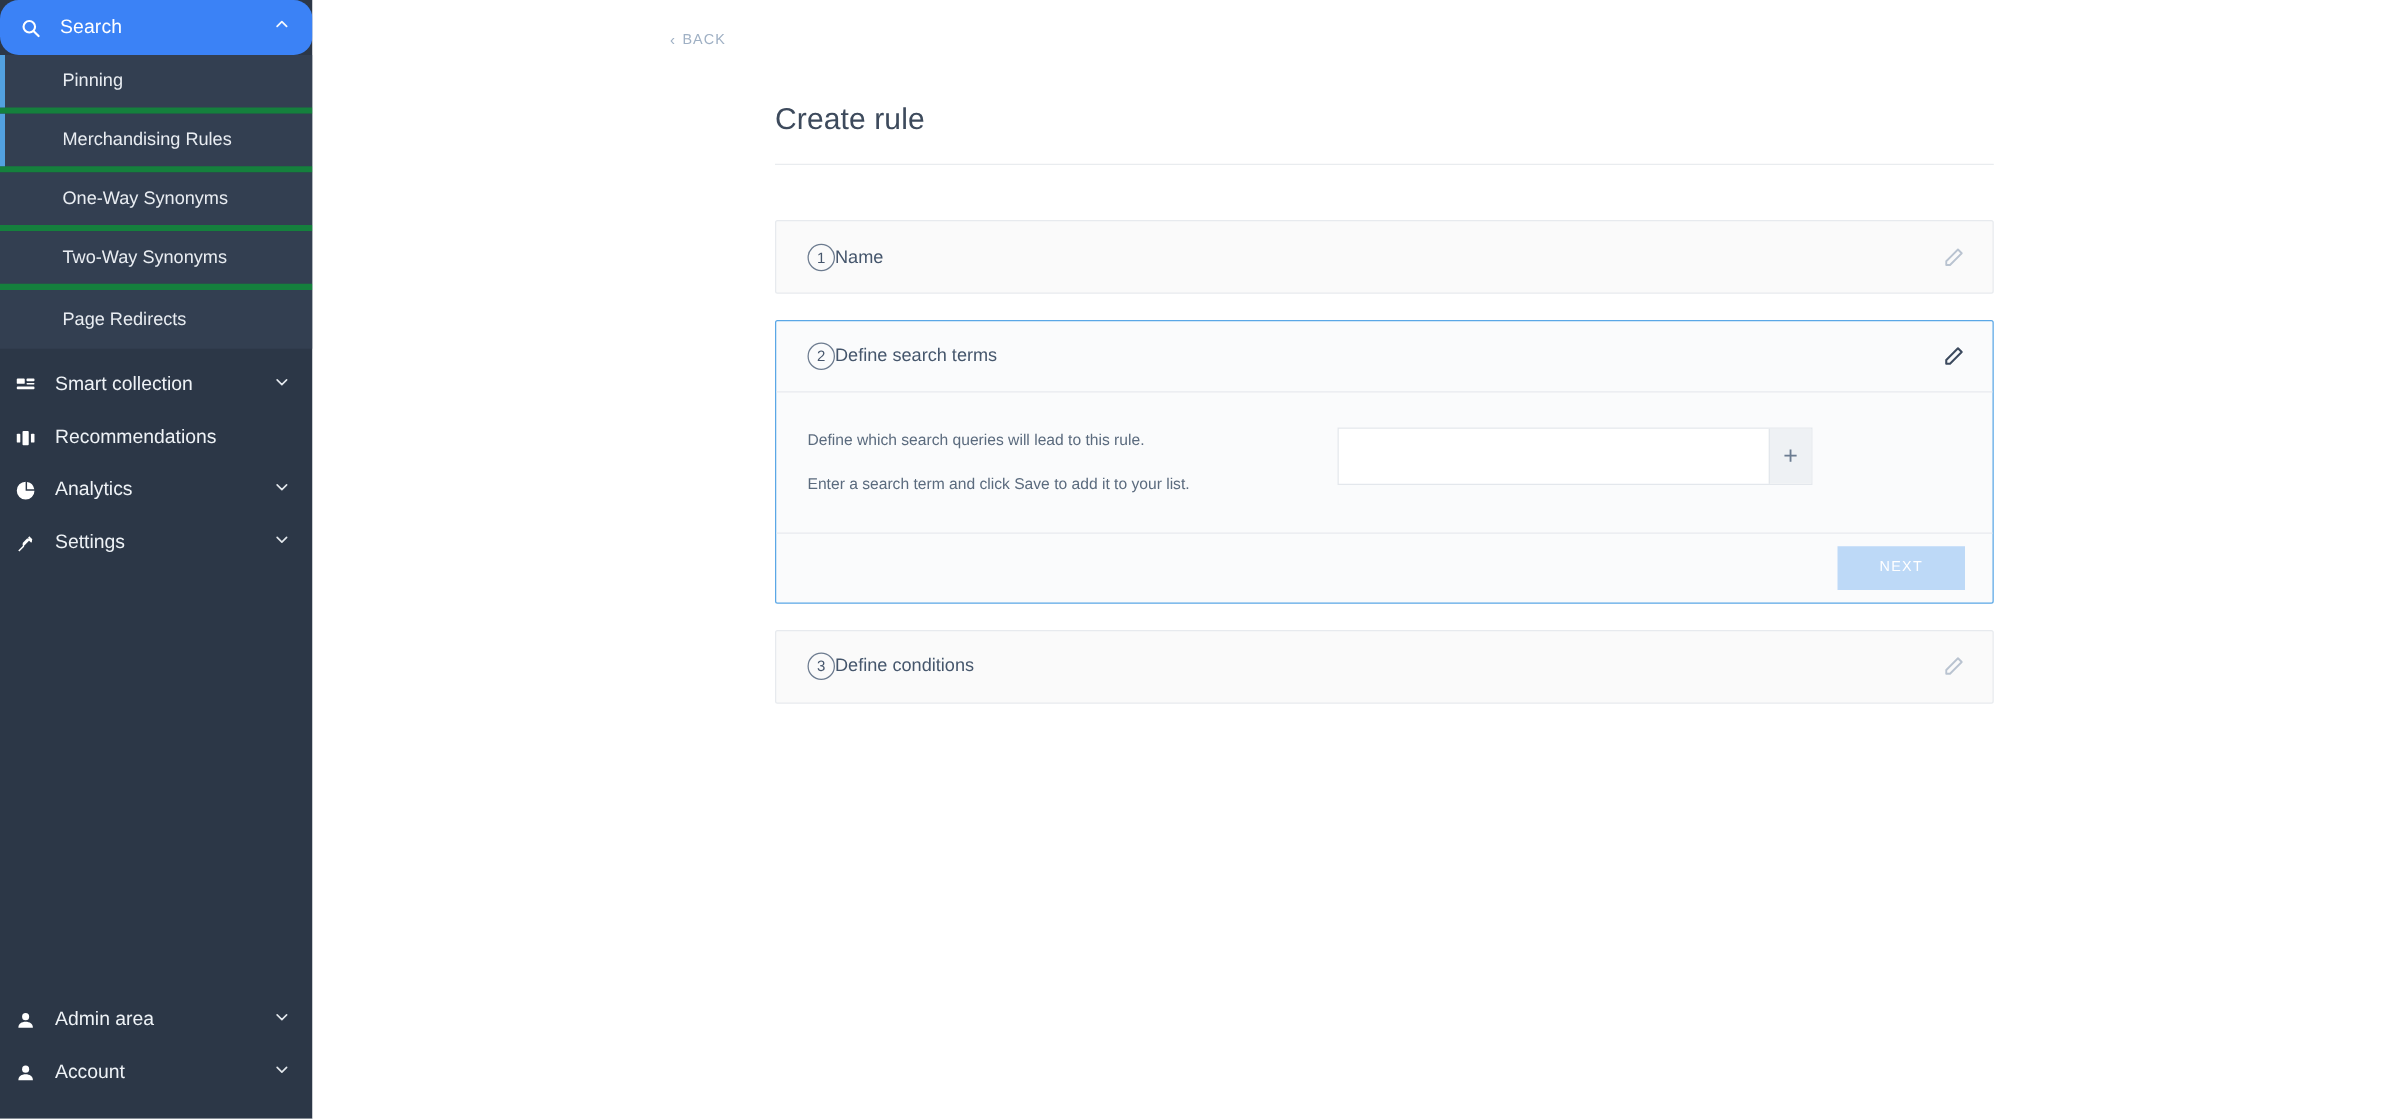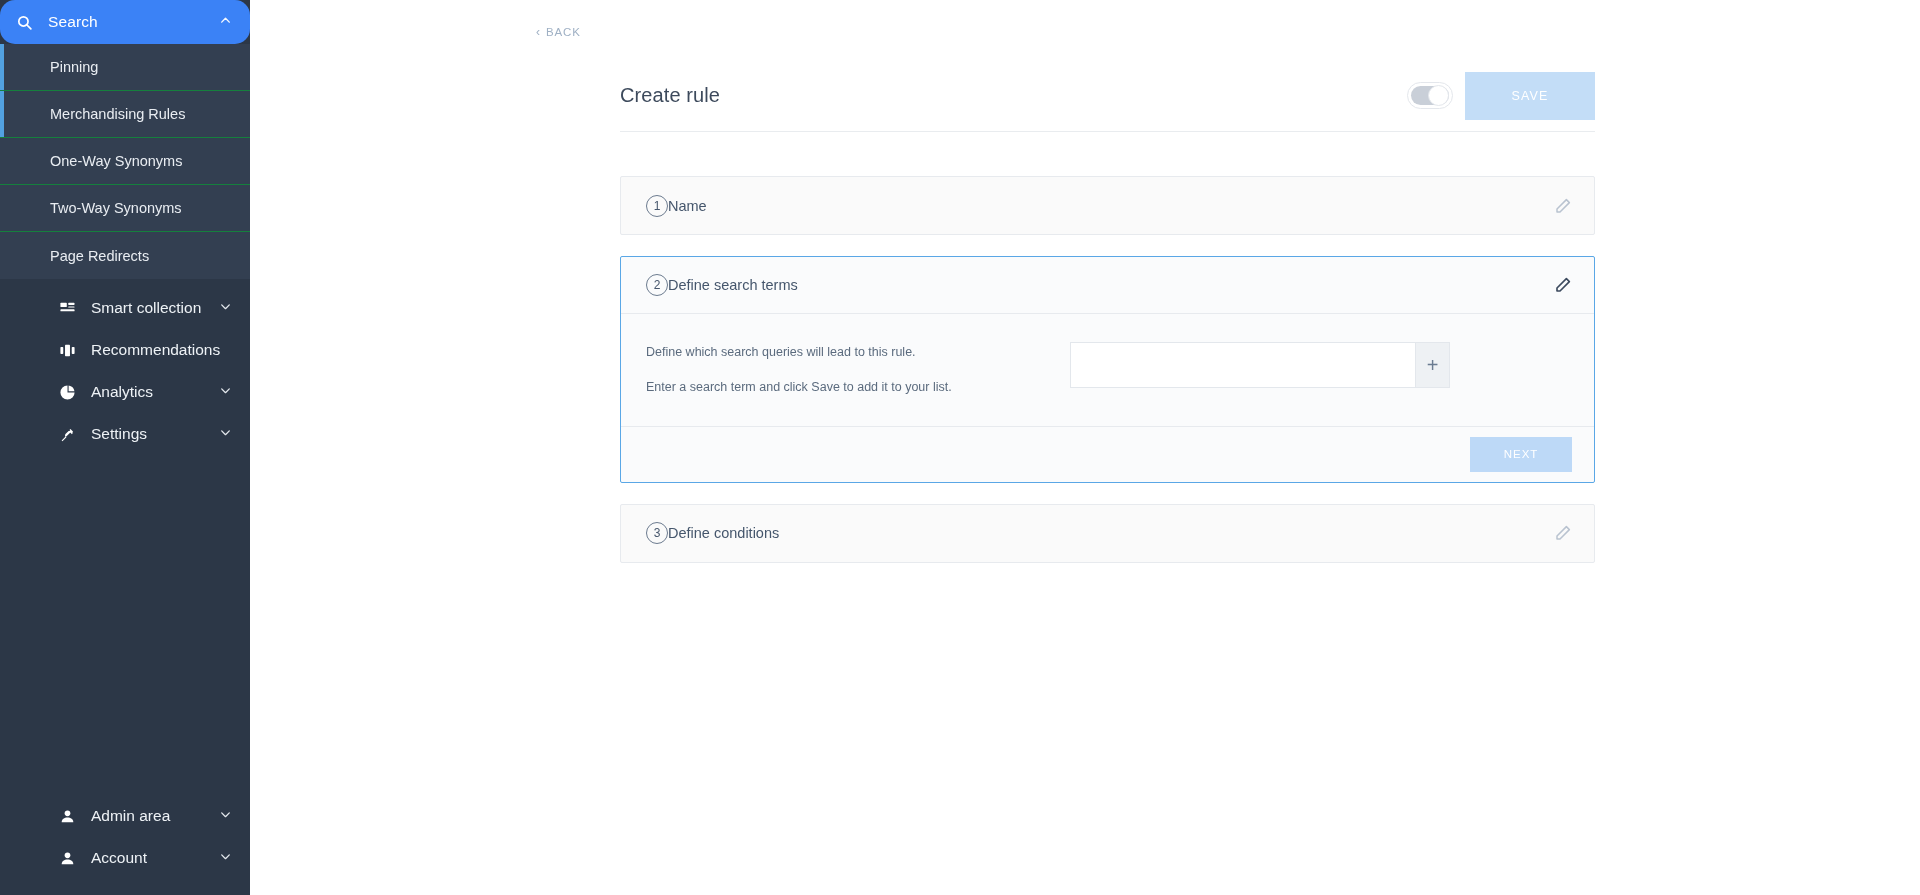"Pinning" .sb-sub { border-bottom: 1px solid #15803d -> 5px solid #15803d }
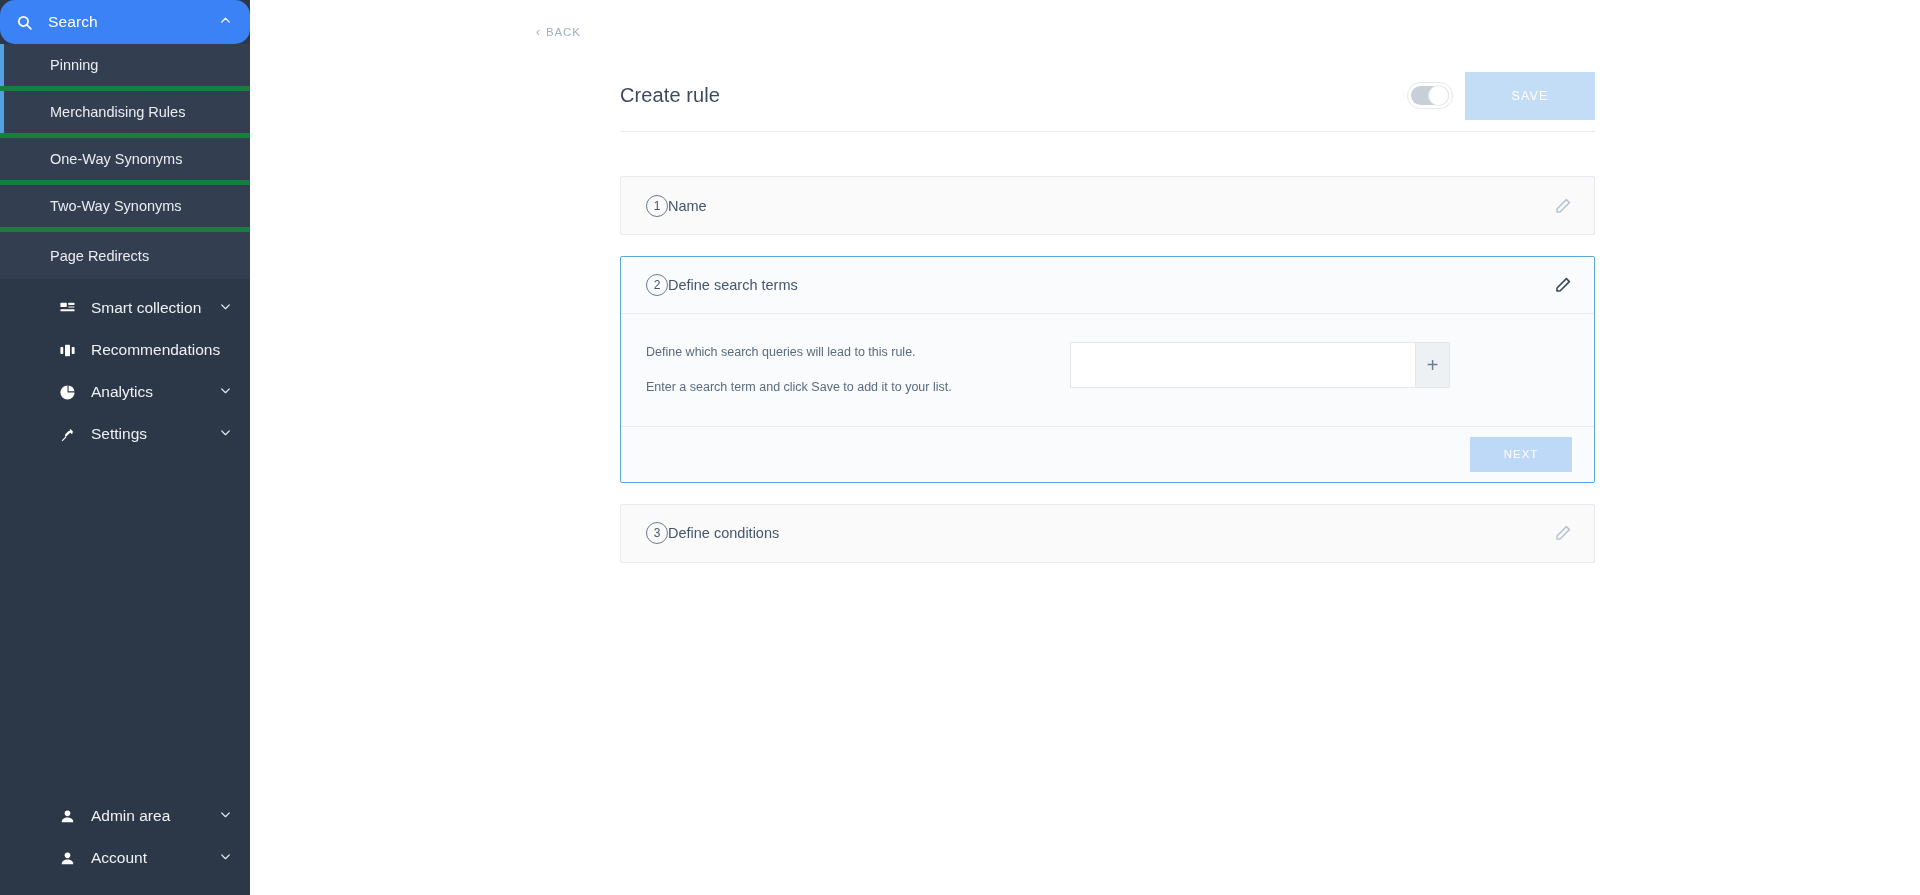"Create rule" .page-title { font-size: 20px -> 24px }
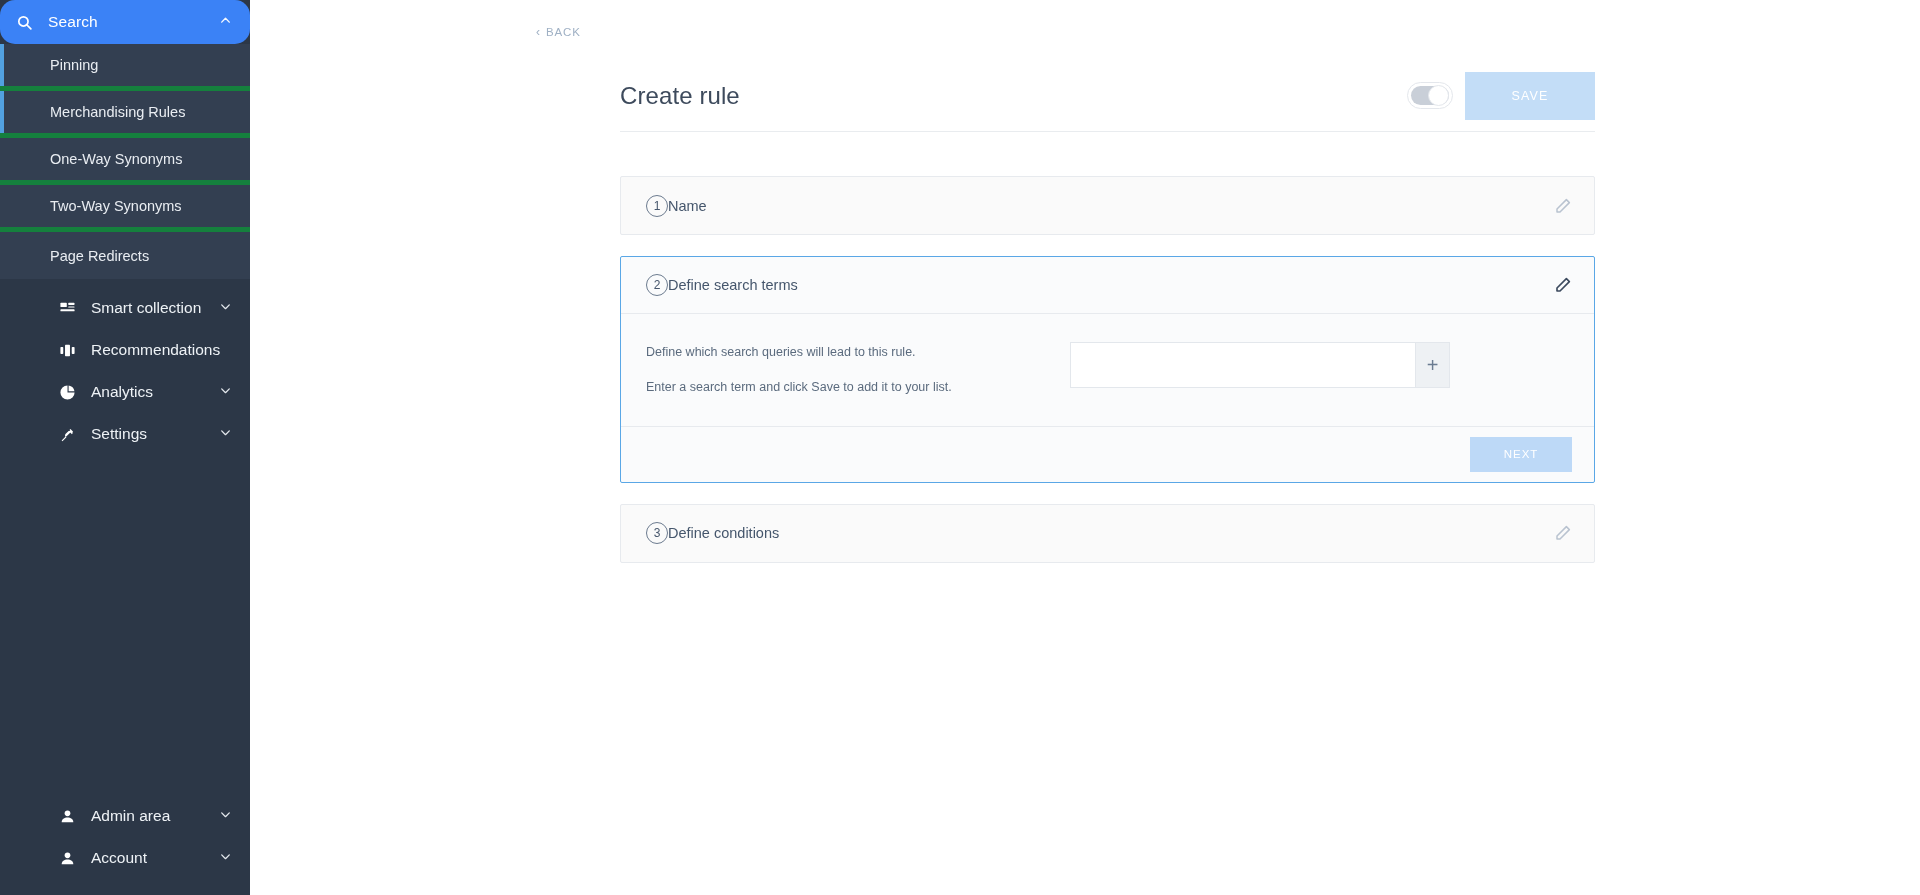"SAVE" div.head-actions { html: <div> <div> <div> <div></div> </div> </div> <button>SAVE</button> </div> -> none }
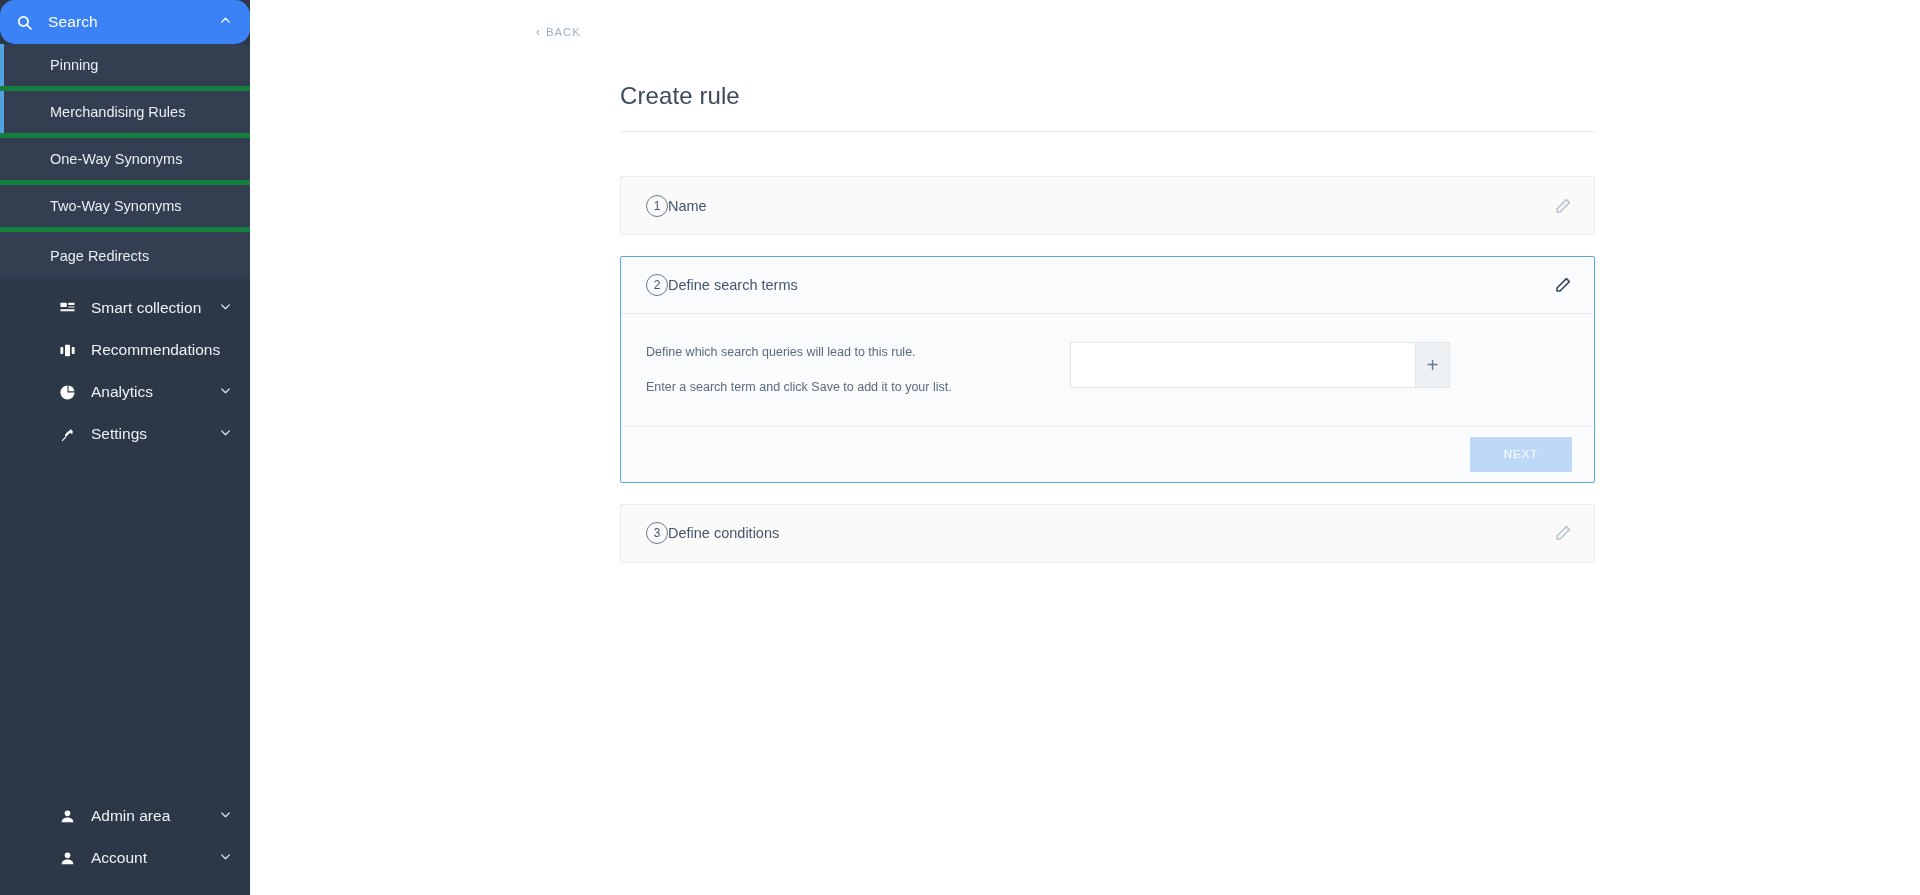"Smart collection" .sb-item { margin-left: 47px -> none }
